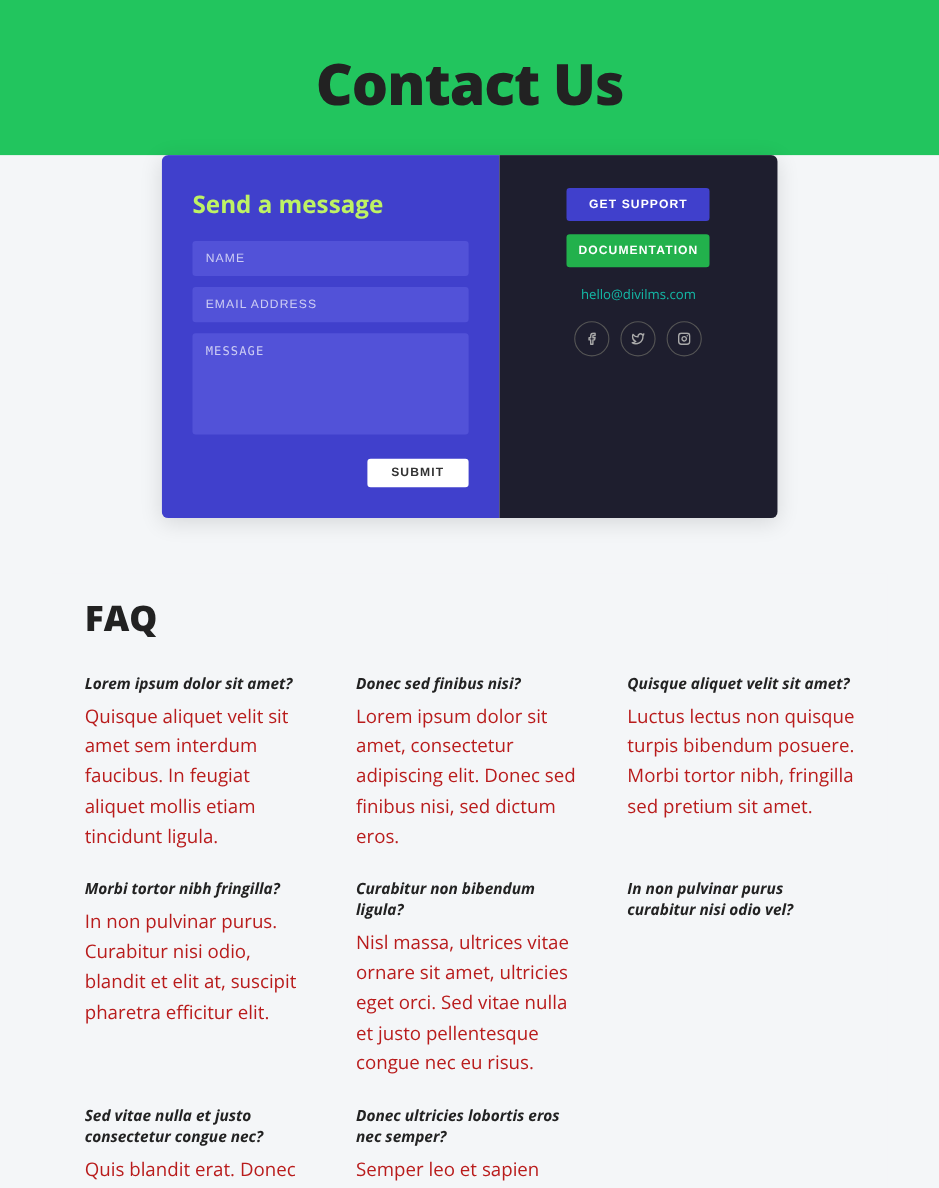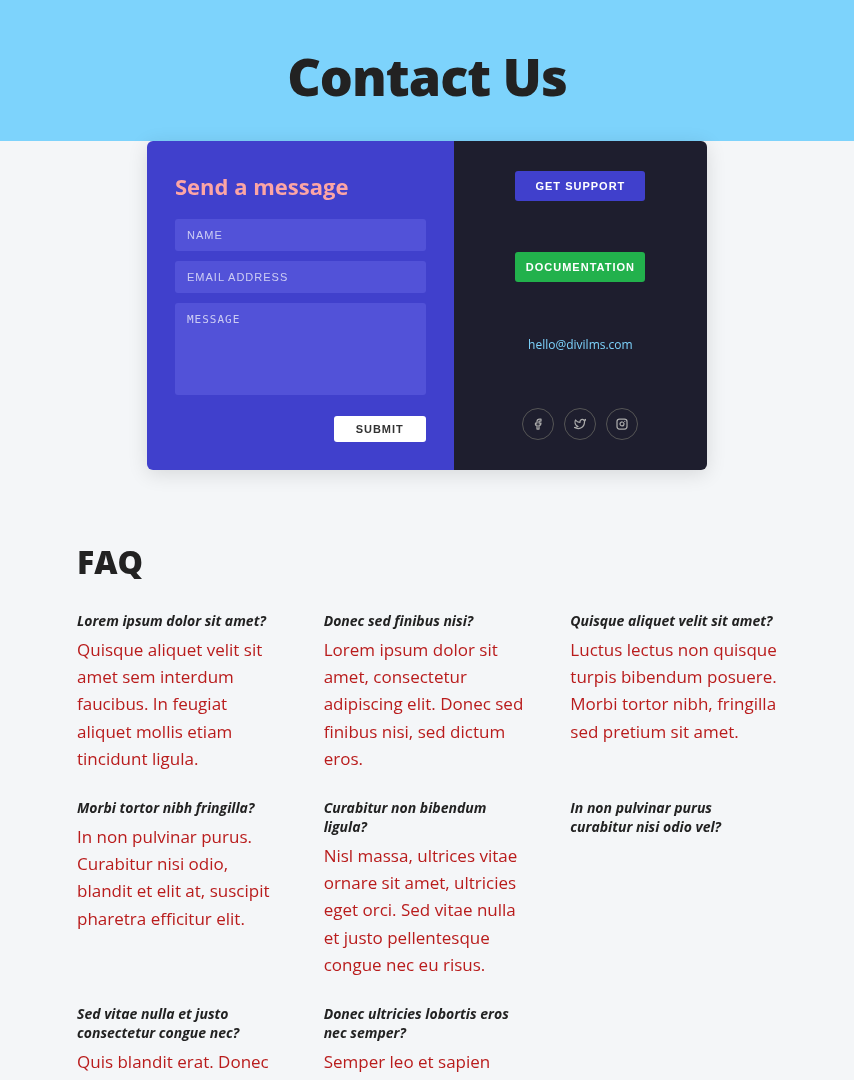"Contact Us" .page-title-section { background: #7dd3fc -> #22c55e }
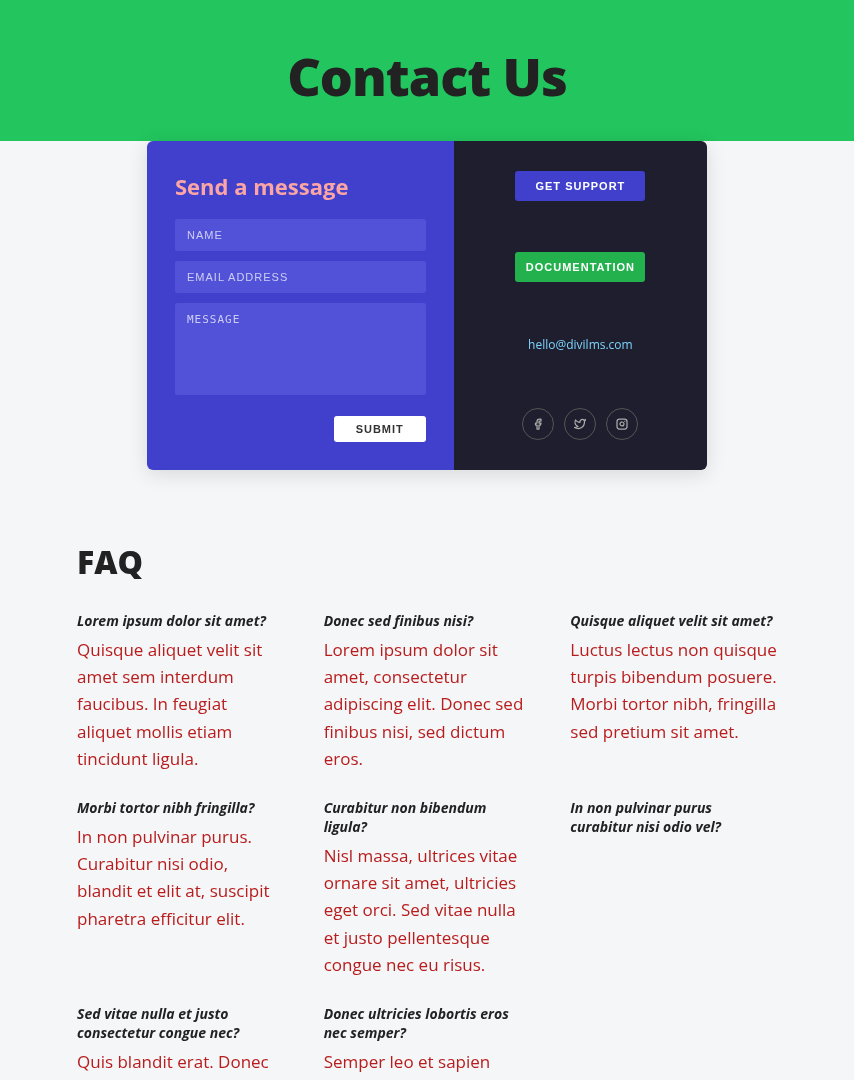"Send a message" .contact-form-title { color: #fca5a5 -> #bef264 }
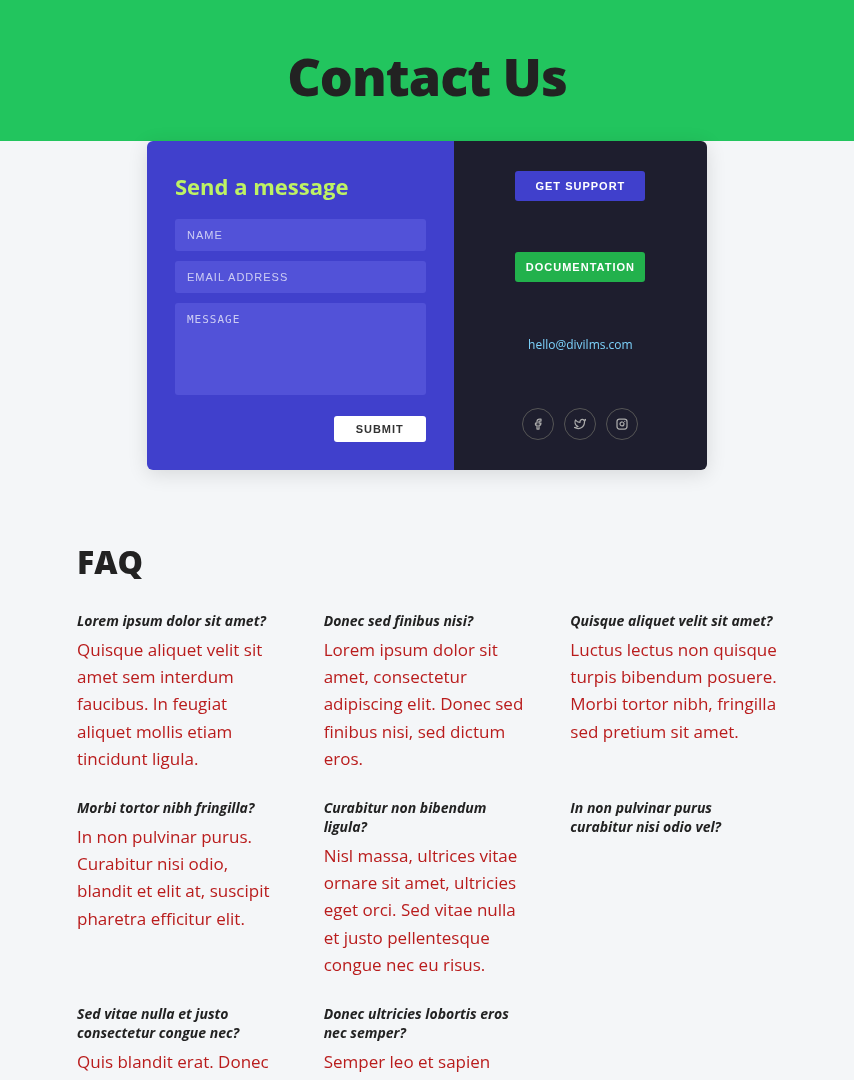"GET SUPPORT" .contact-info-panel { justify-content: space-between -> flex-start }
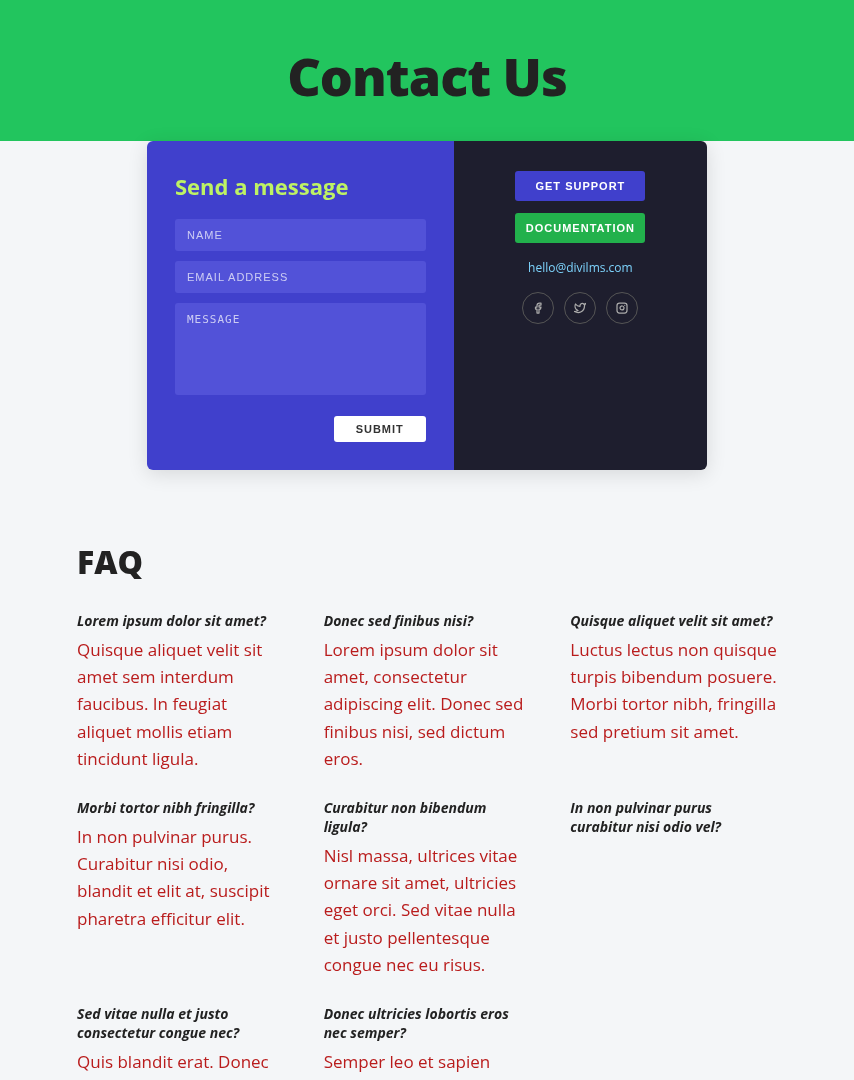"hello@divilms.com" .contact-email { color: #7dd3fc -> #14b8a6 }
